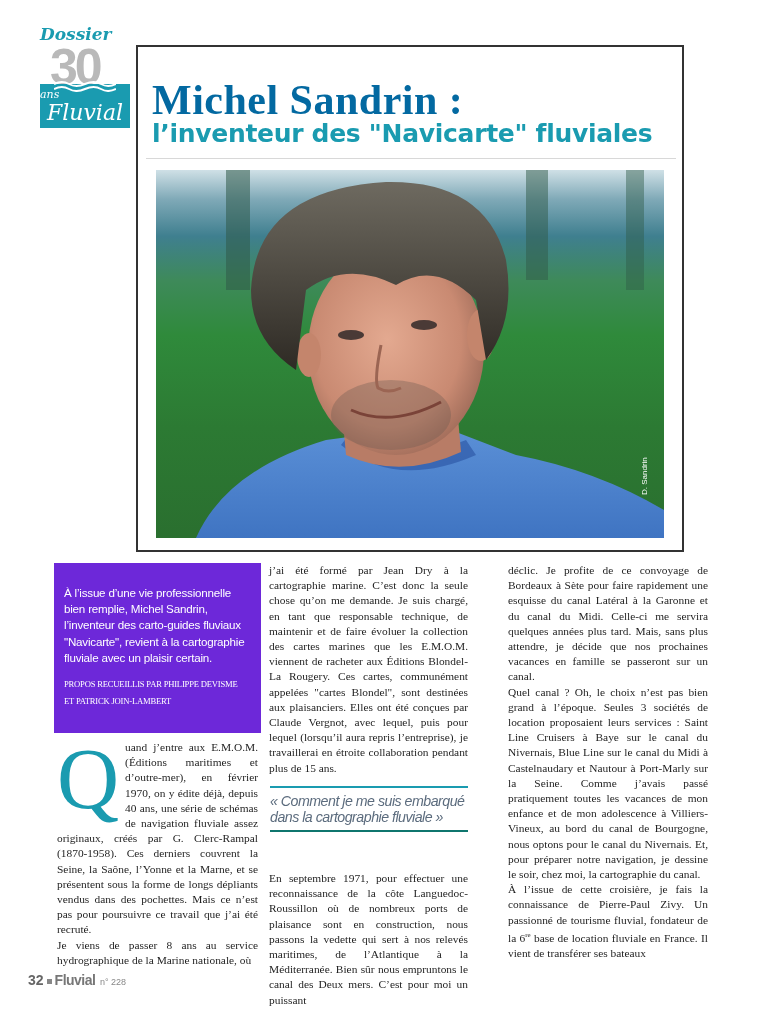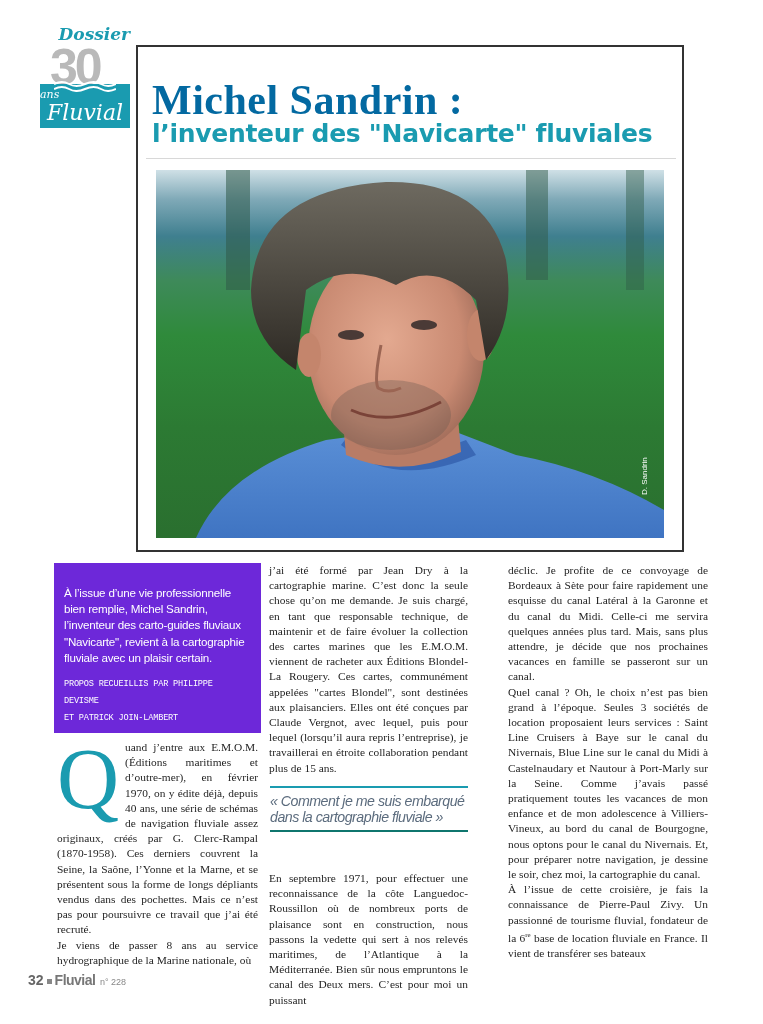"Dossier" .logo .dossier { text-align: right -> left }
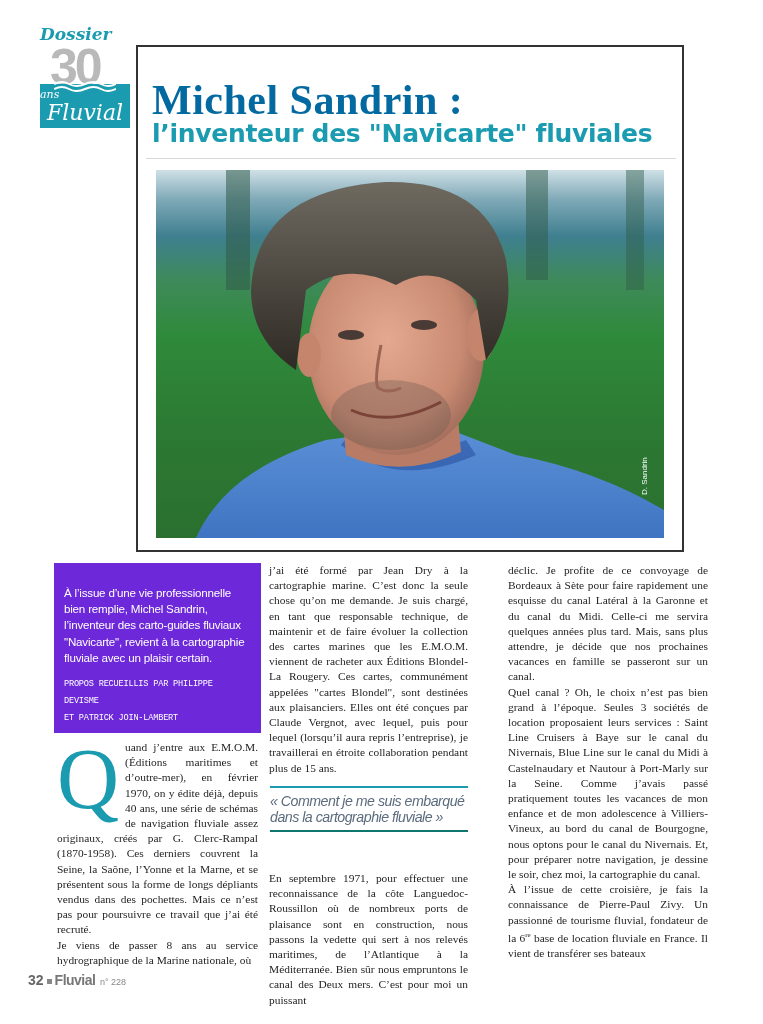"PROPOS RECUEILLIS PAR PHILIPPE DEVISME" .intro .byline { font-family: Liberation Mono, monospace -> Liberation Serif, serif }
